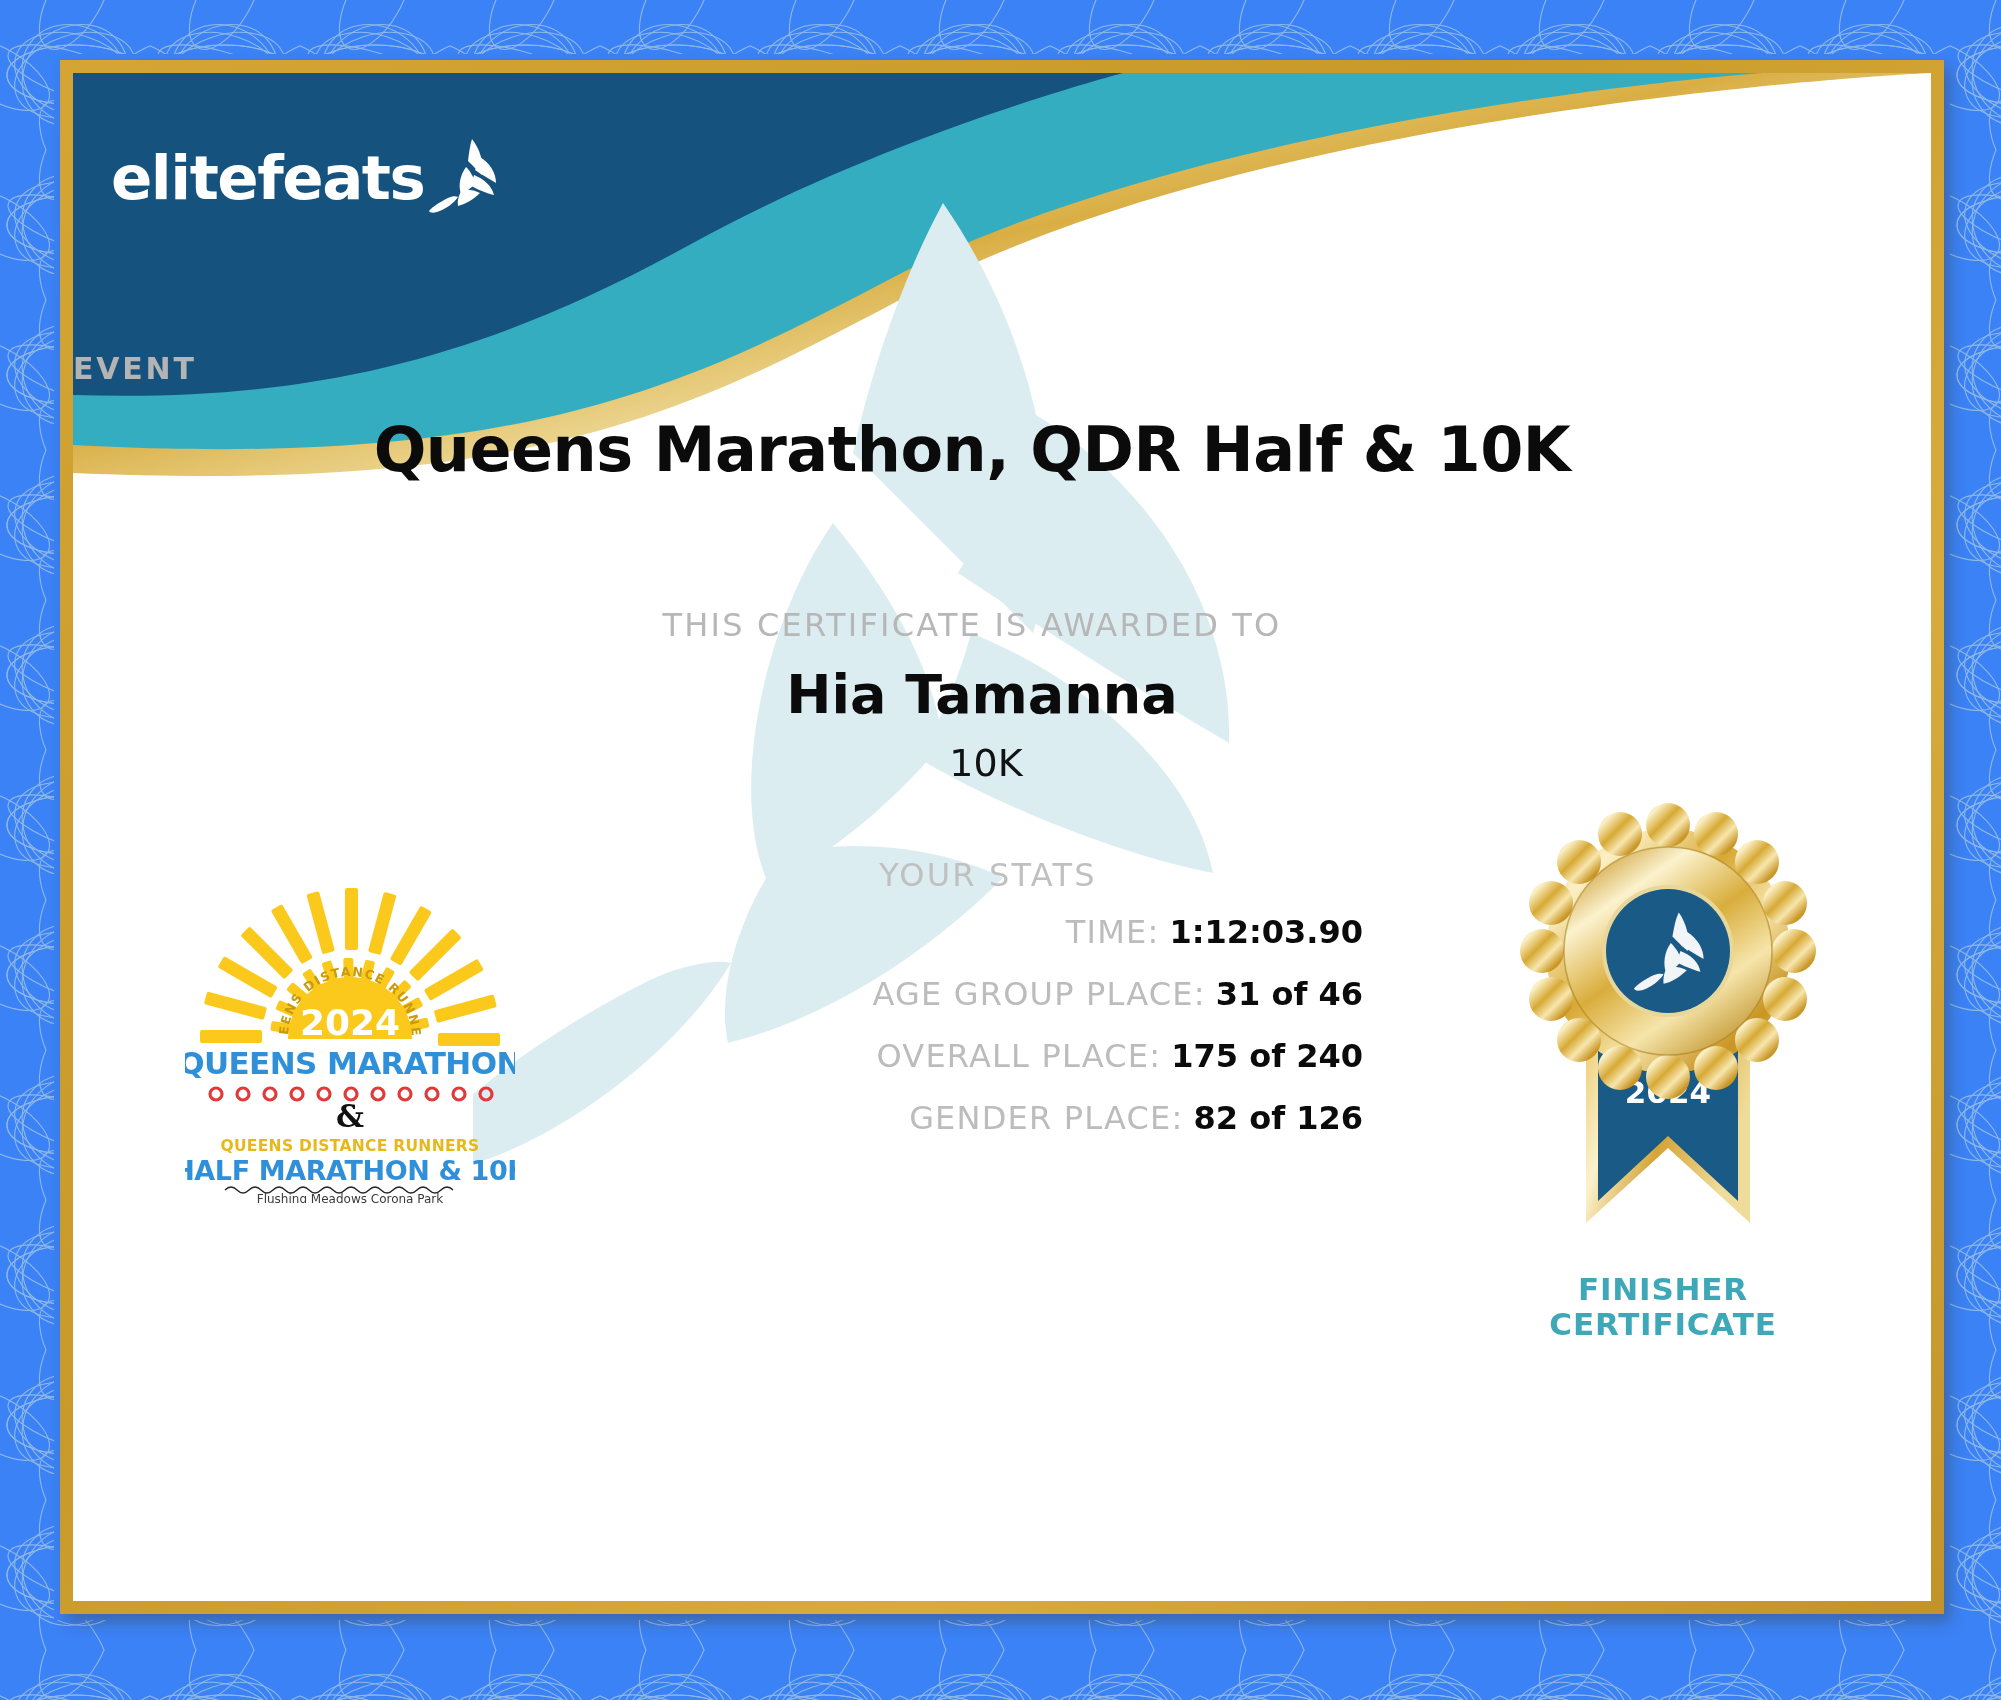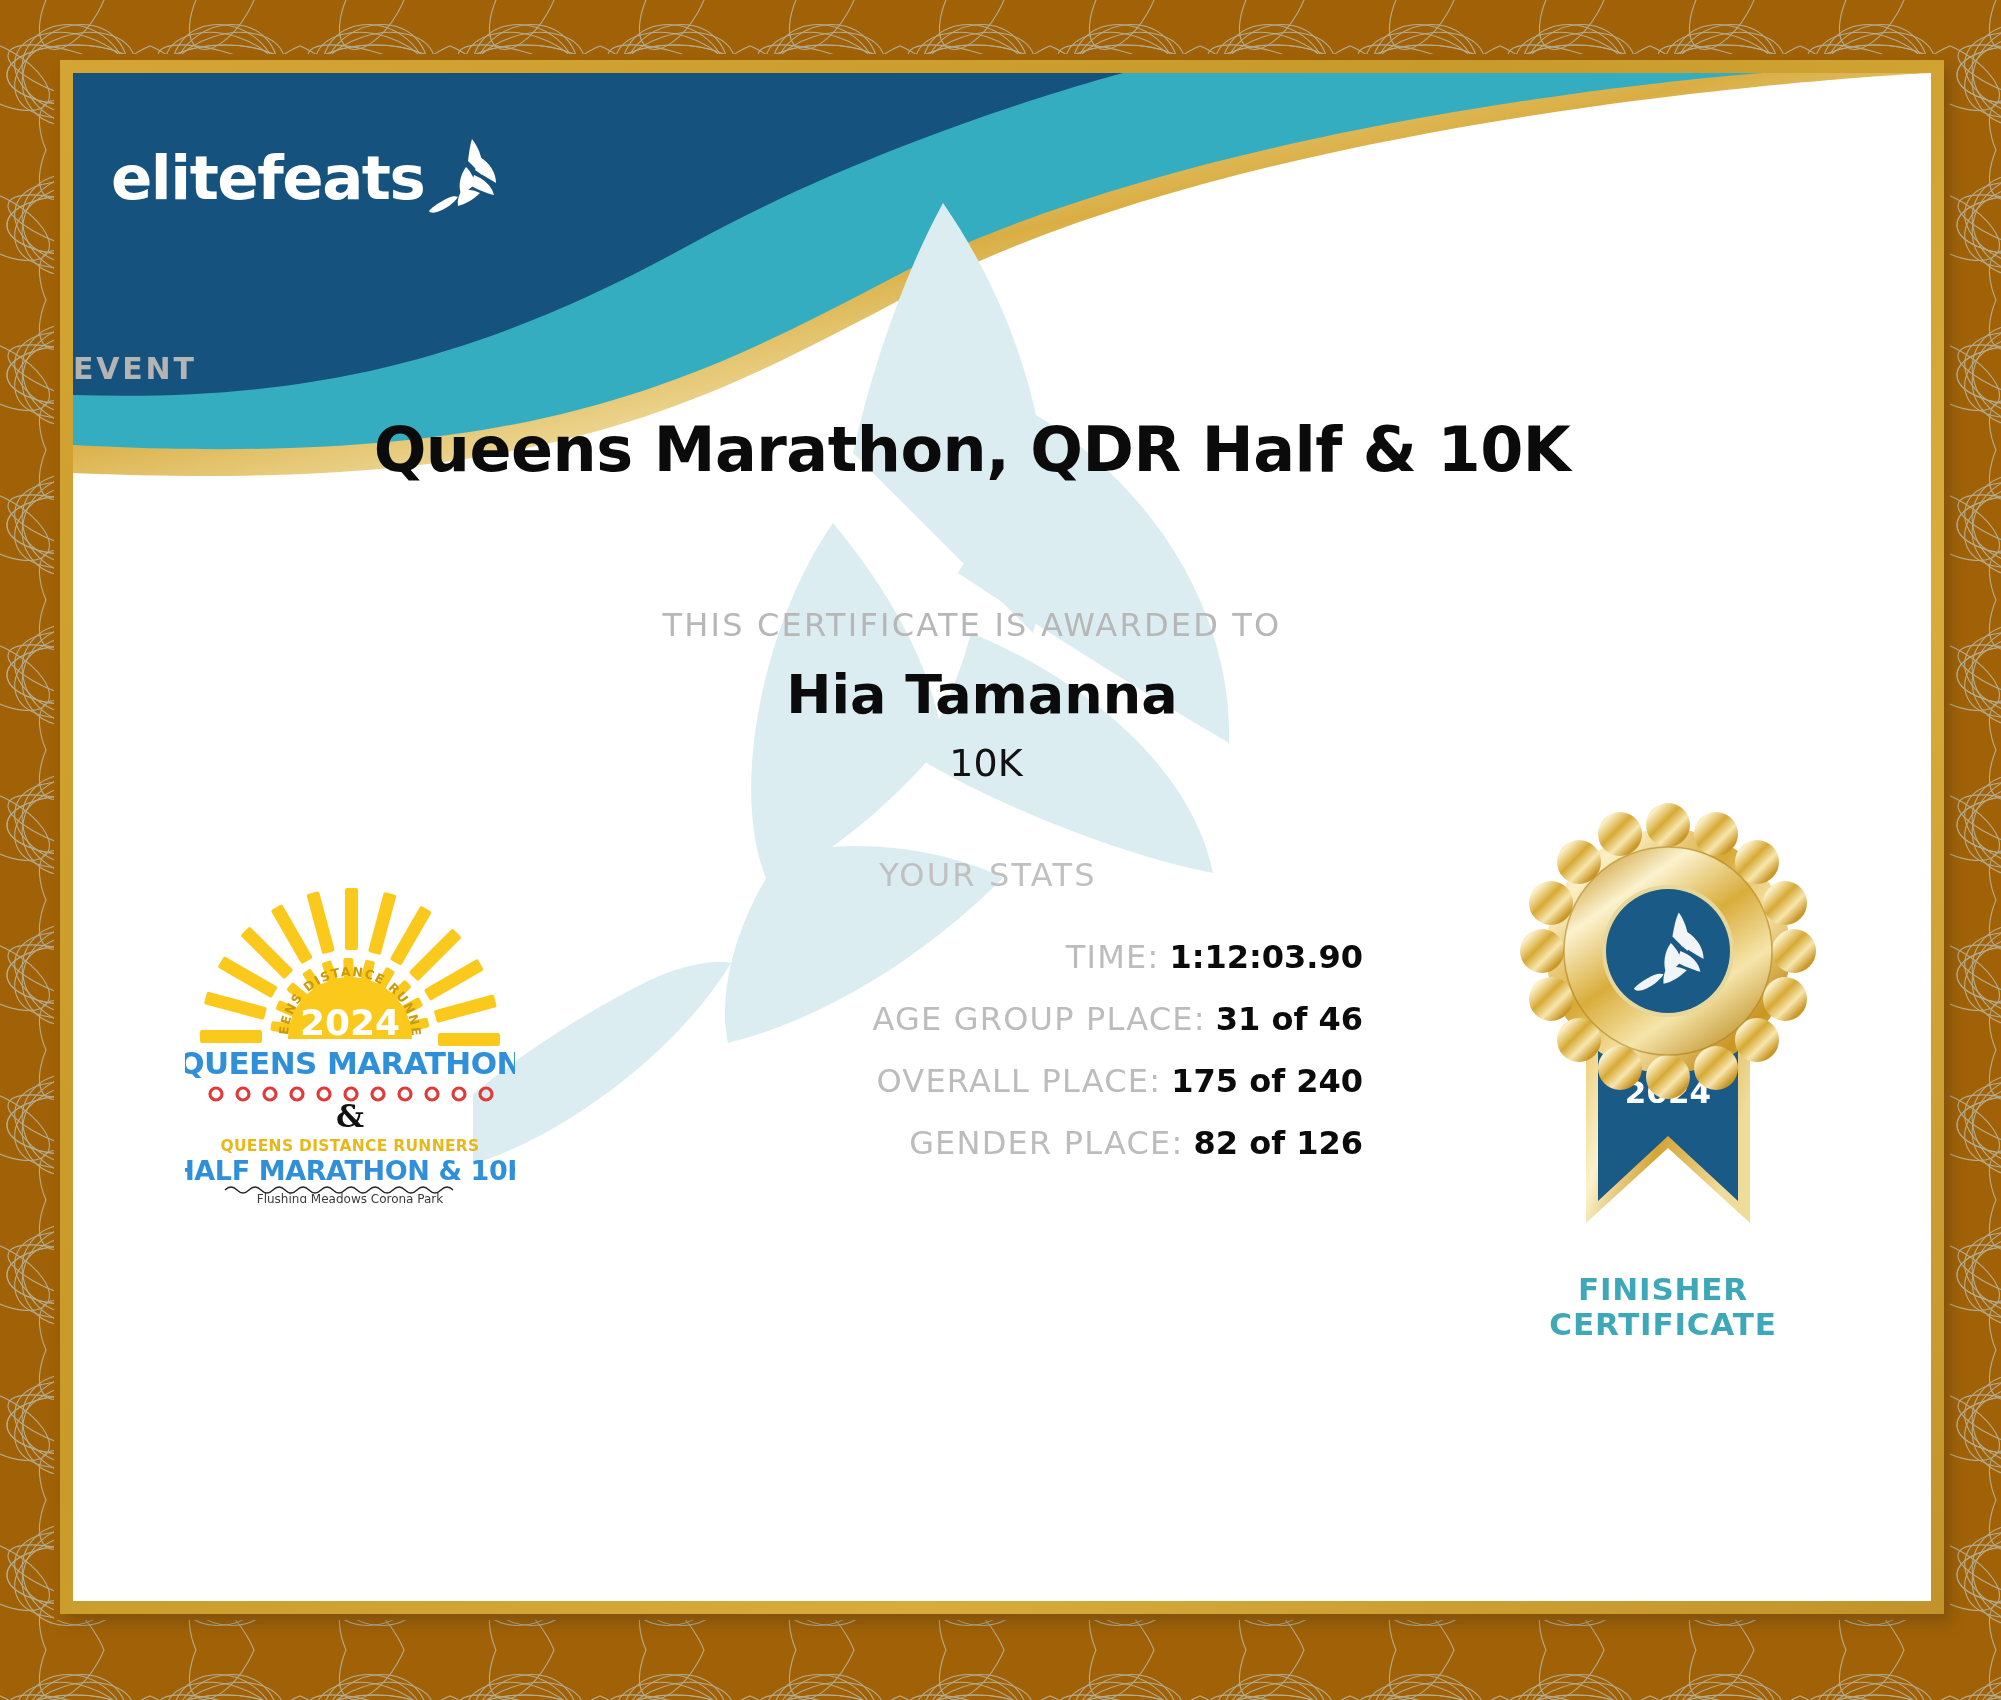"elitefeats" .page { background: #a16207 -> #3b82f6 }
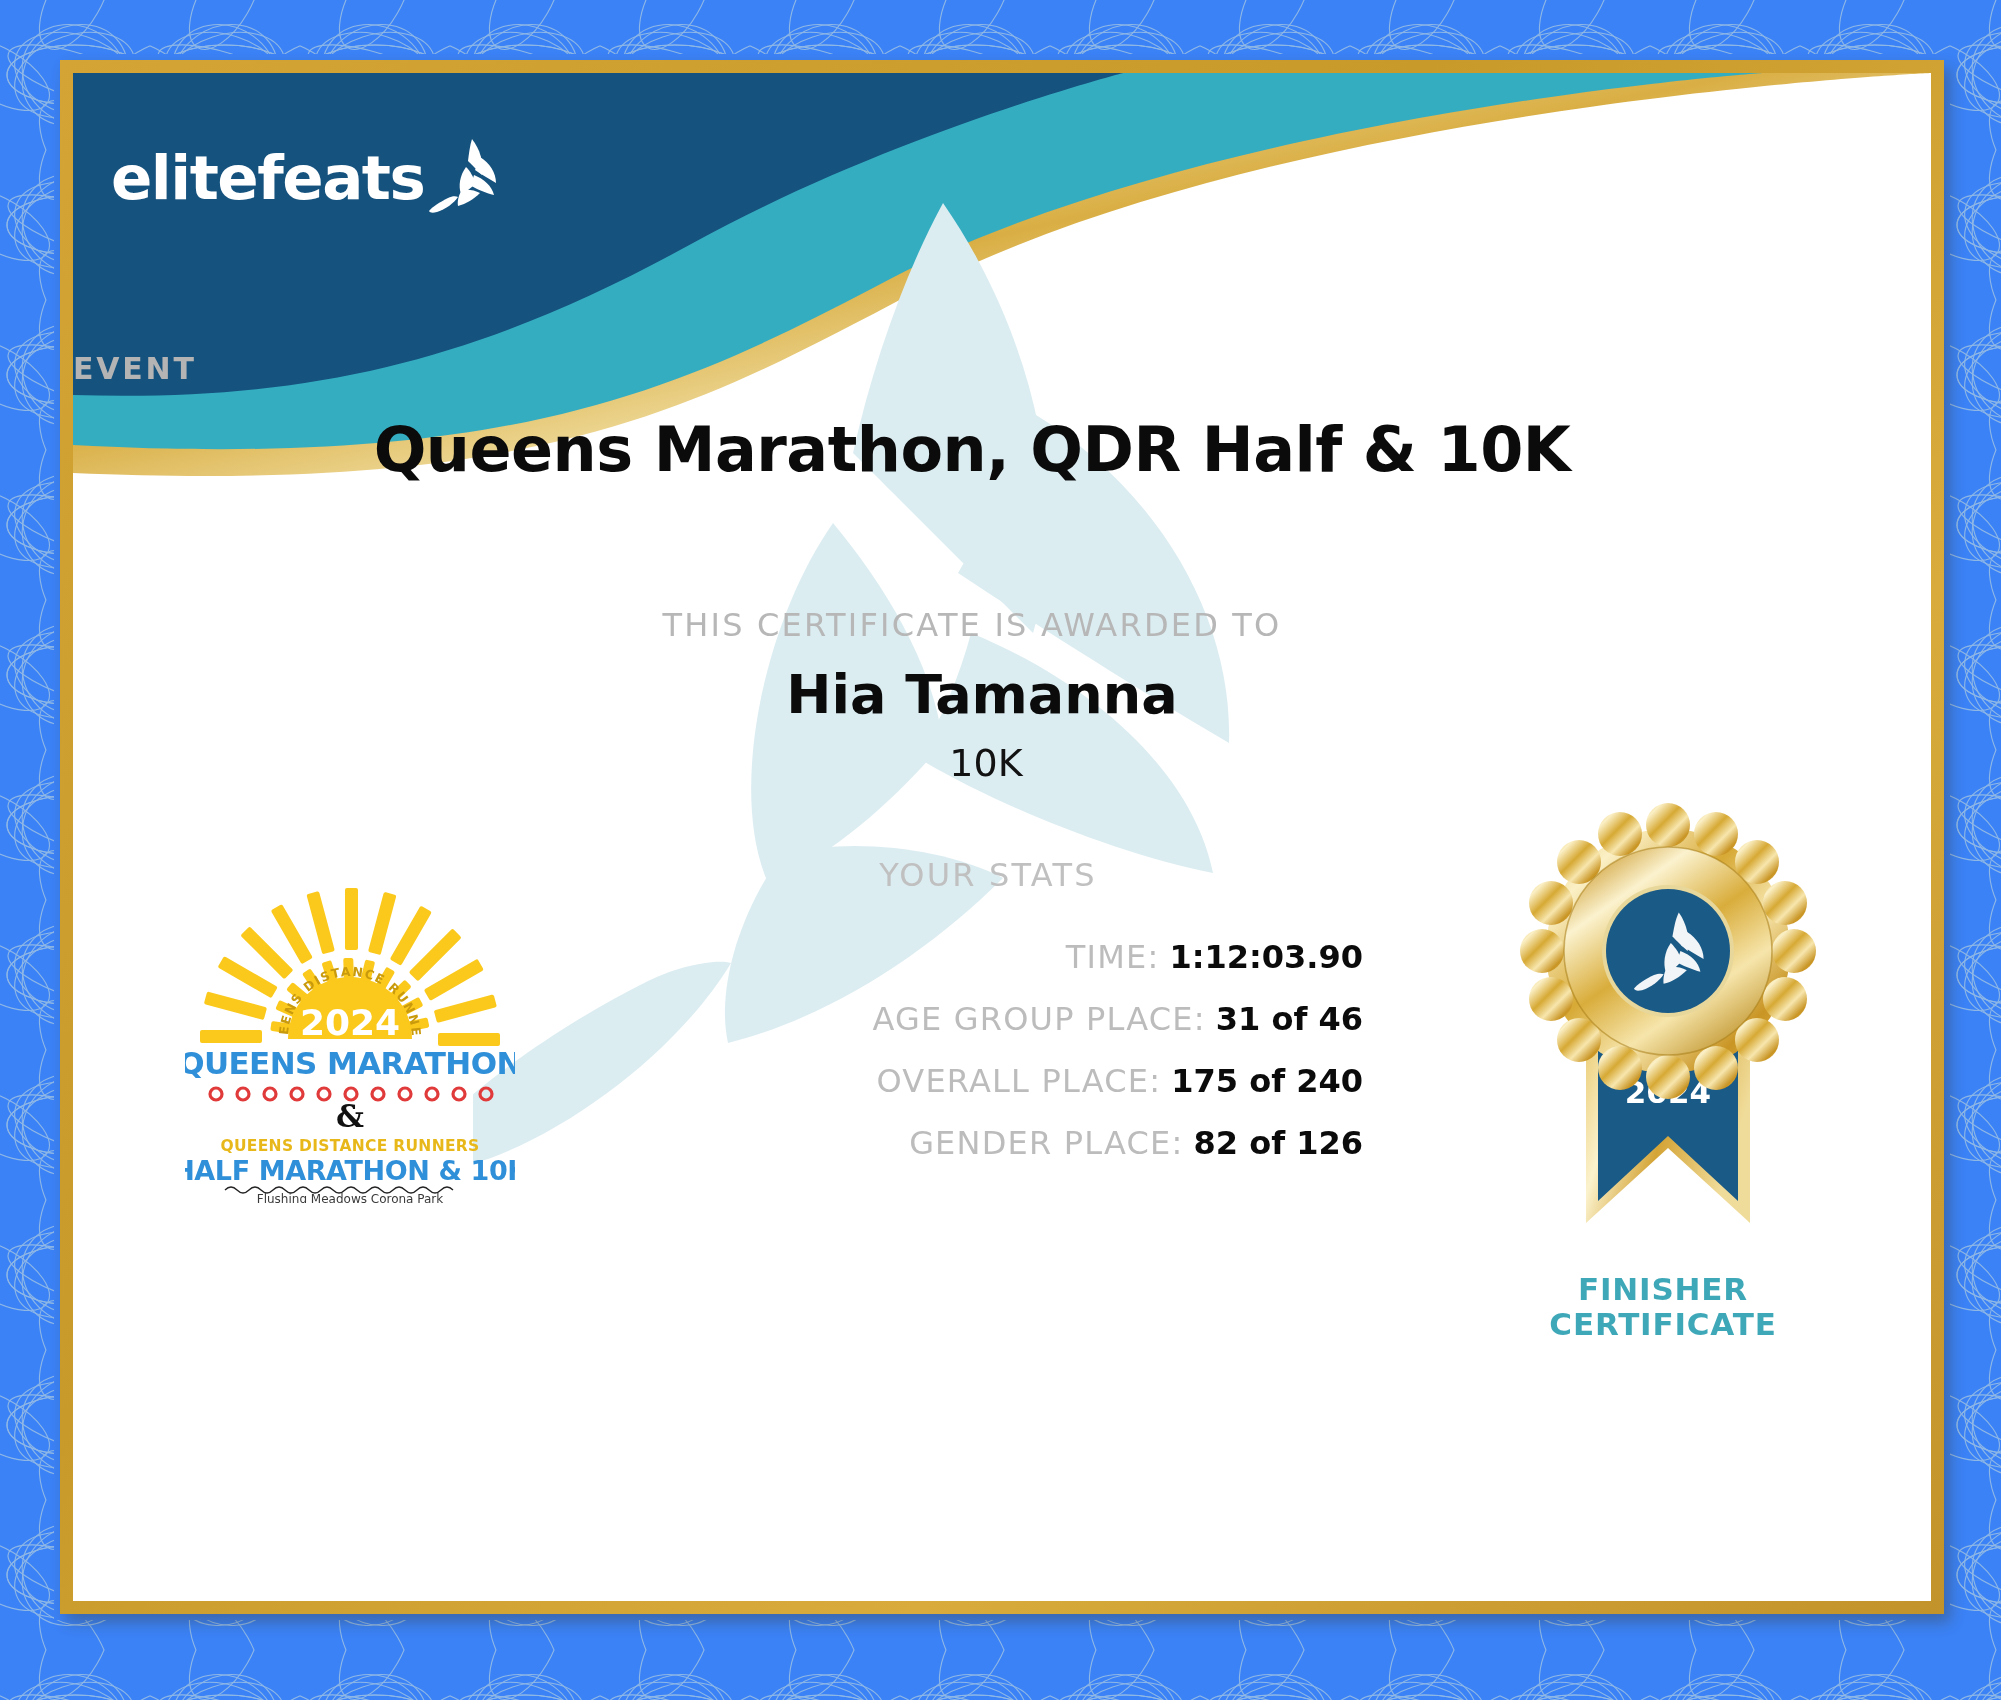"TIME:" .stats-block { top: 865px -> 840px }
